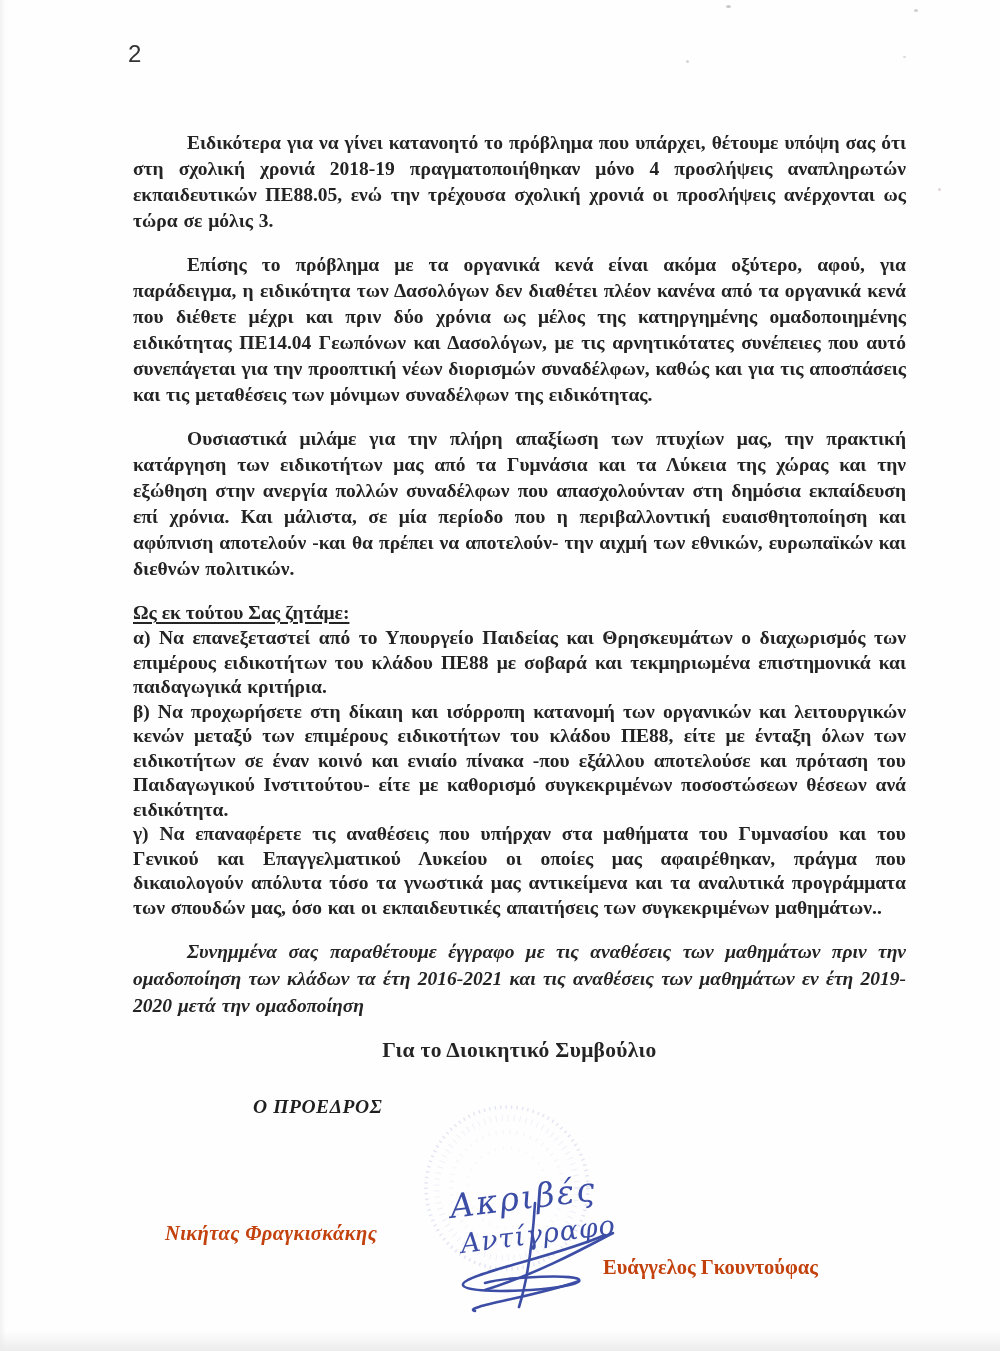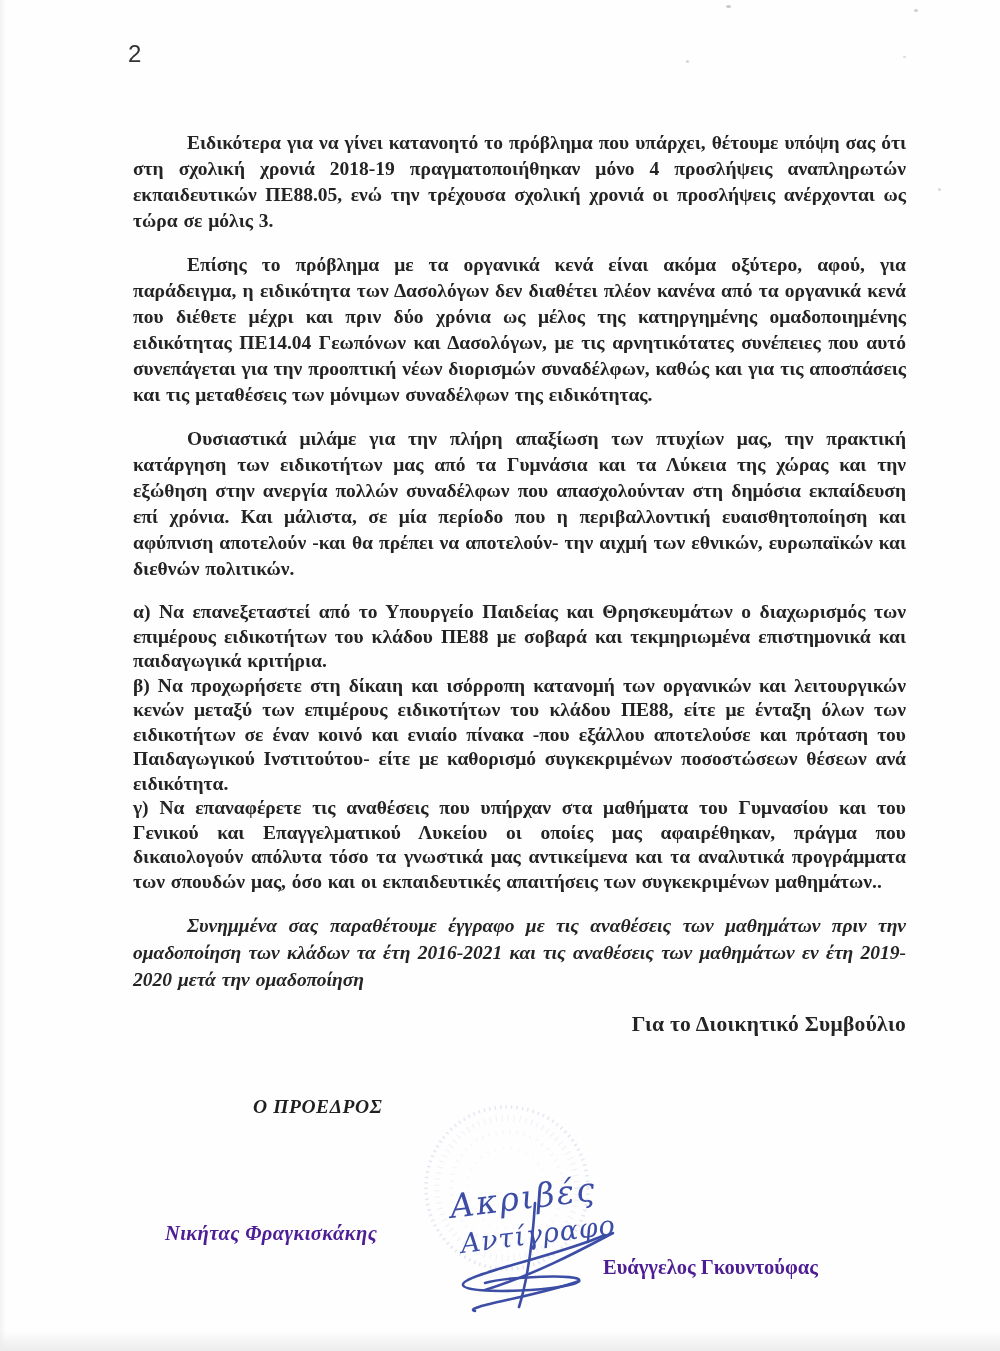"Ως εκ τούτου Σας ζητάμε:" p.req-heading { html: none -> <p>Ως εκ τούτου Σας ζητάμε:</p> }
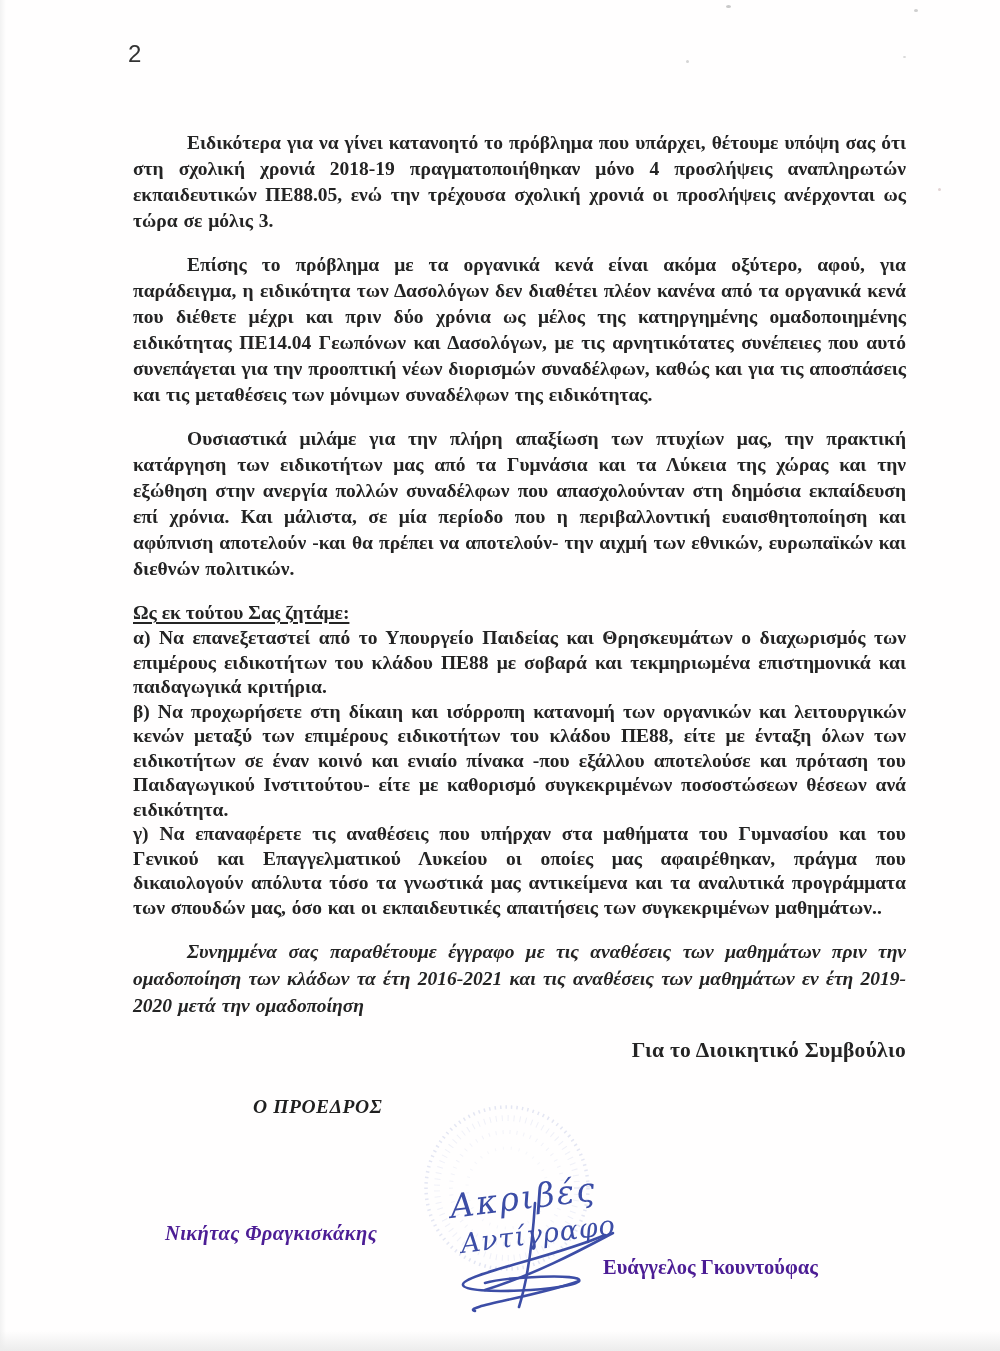"Για το Διοικητικό Συμβούλιο" .board-heading { text-align: right -> center }
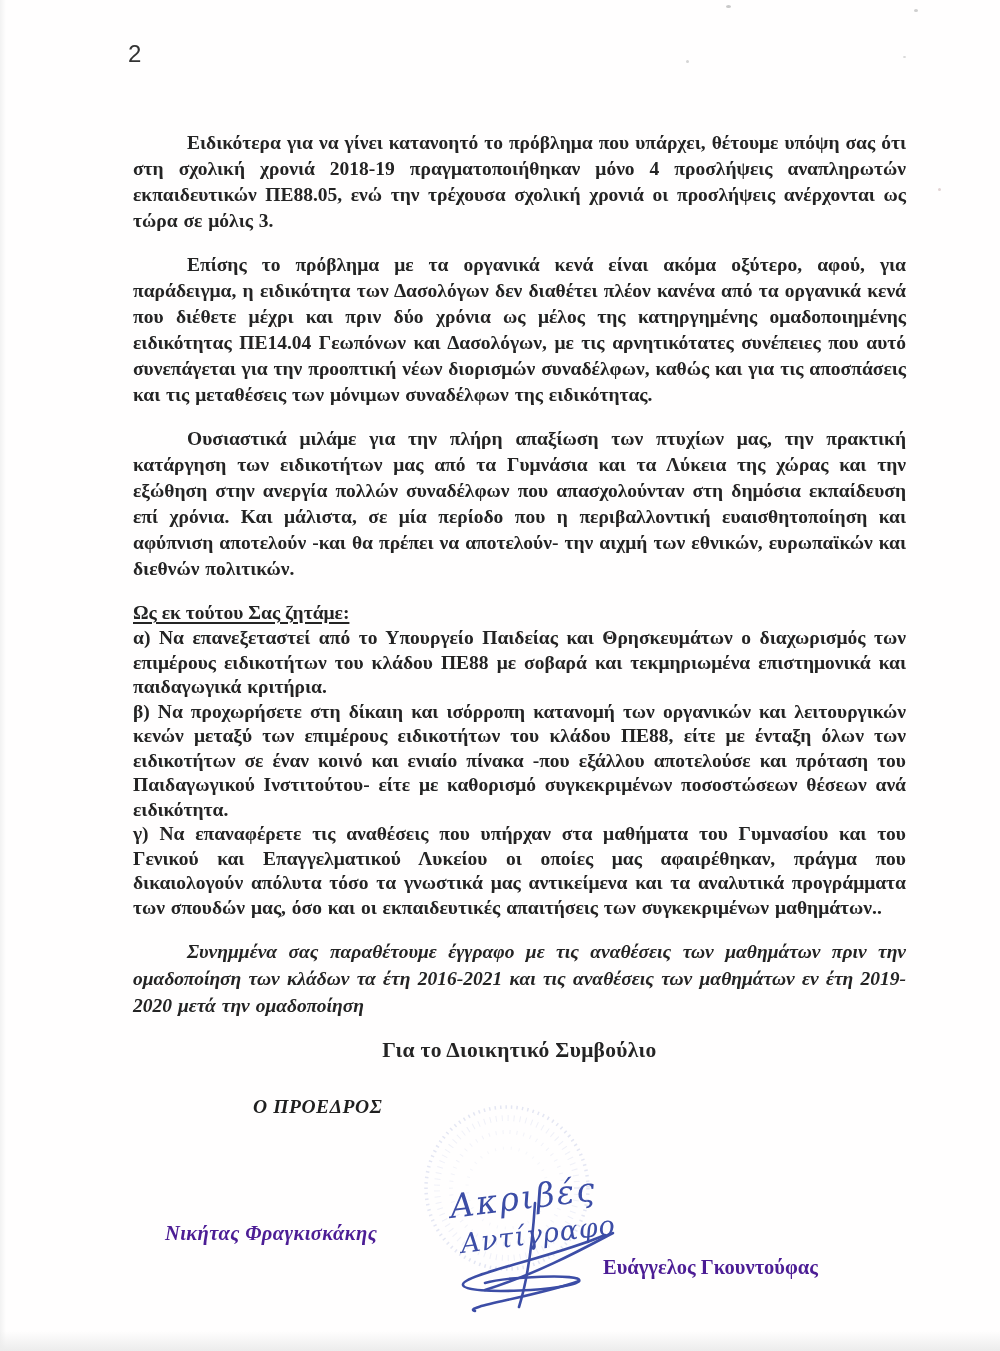"Νικήτας Φραγκισκάκης" .sig-name { color: #4c1d95 -> #c2410c }
